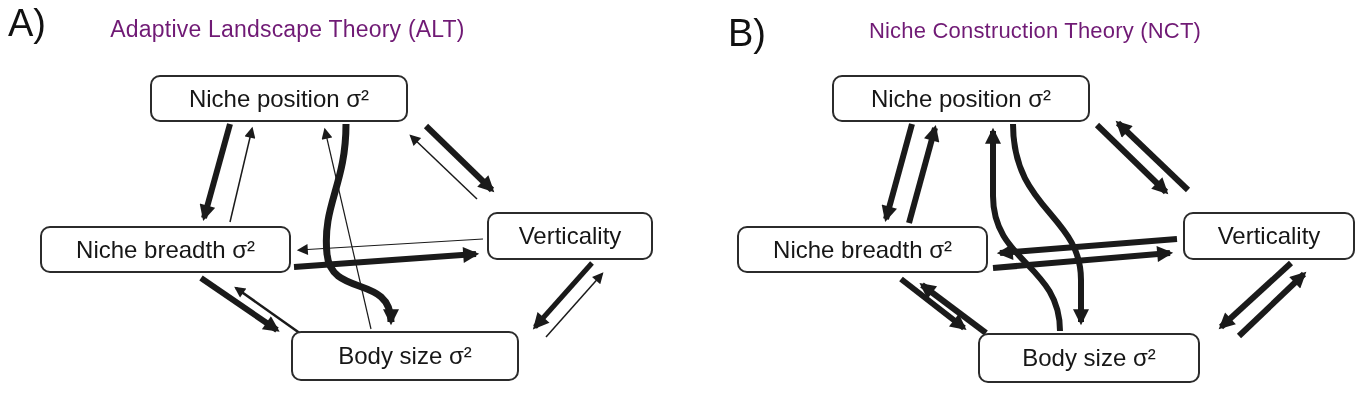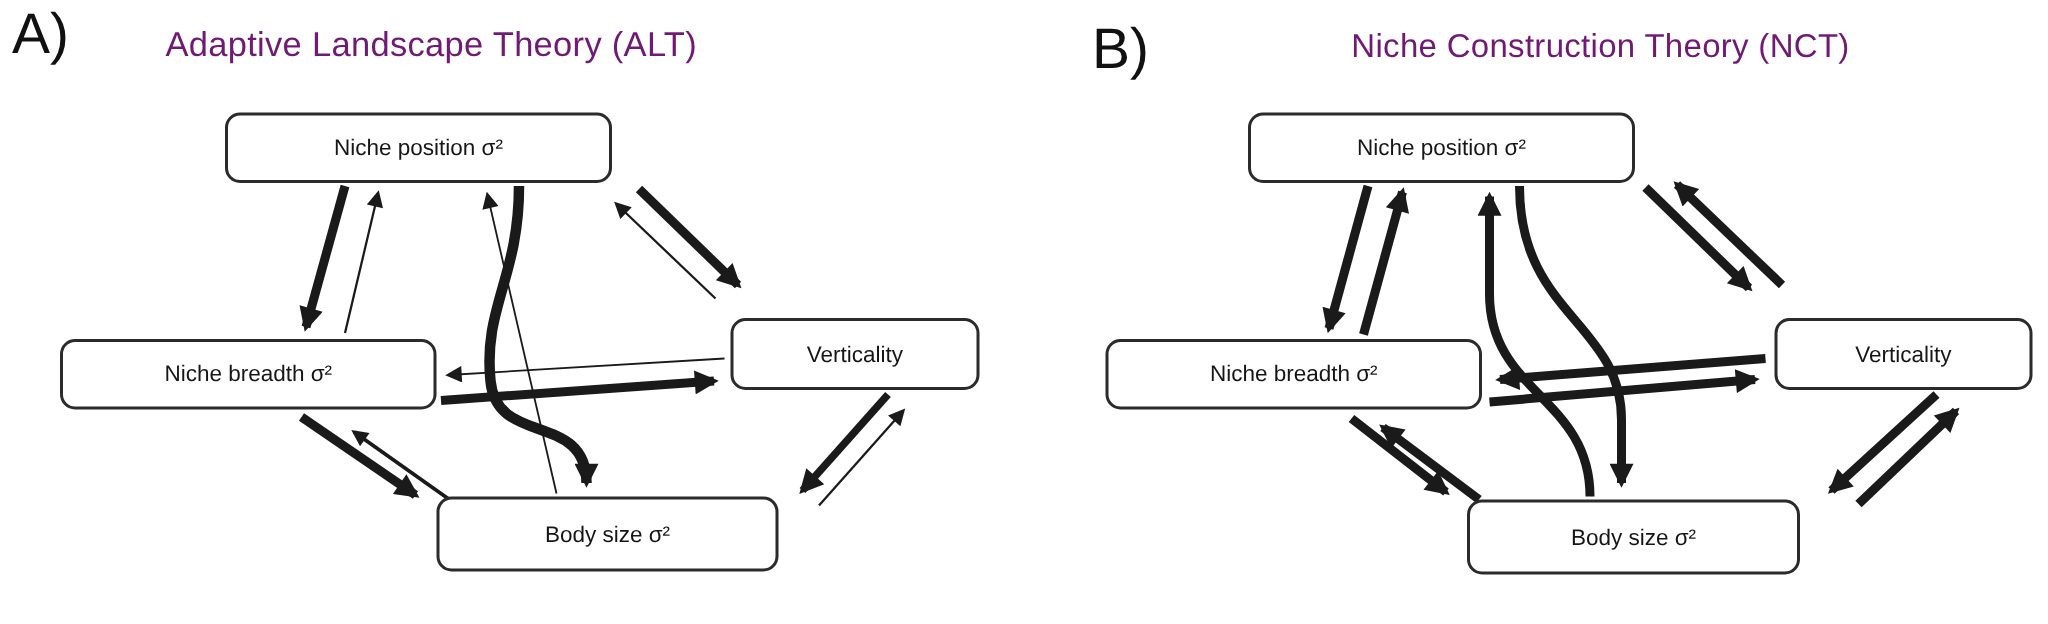"Niche Construction Theory (NCT)" div.panel-title { left: 872px -> 840px }
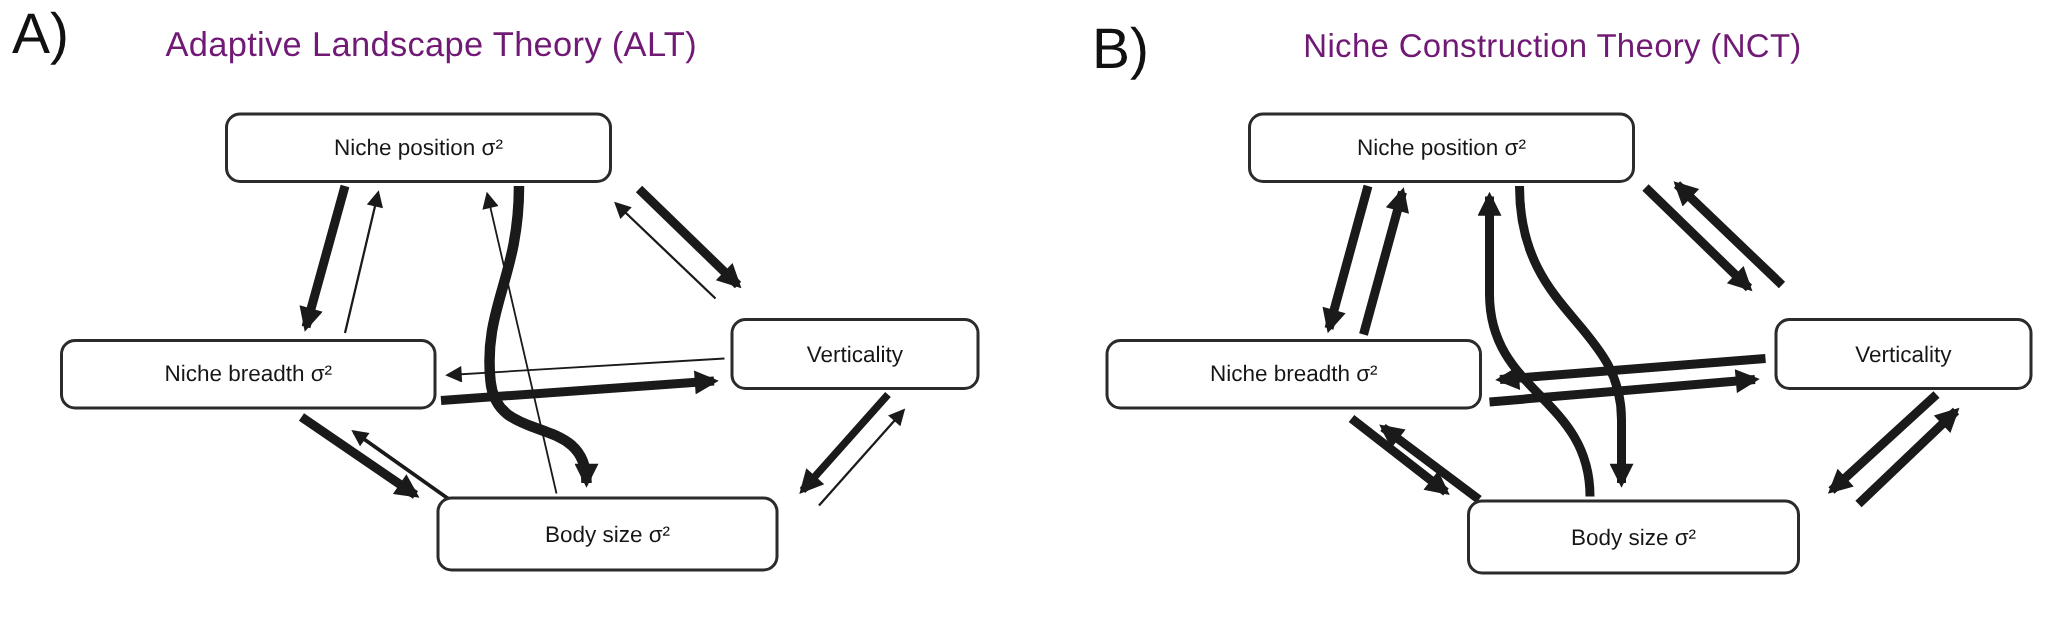"Niche position σ²" .node { font-size: 15px -> 24px }
